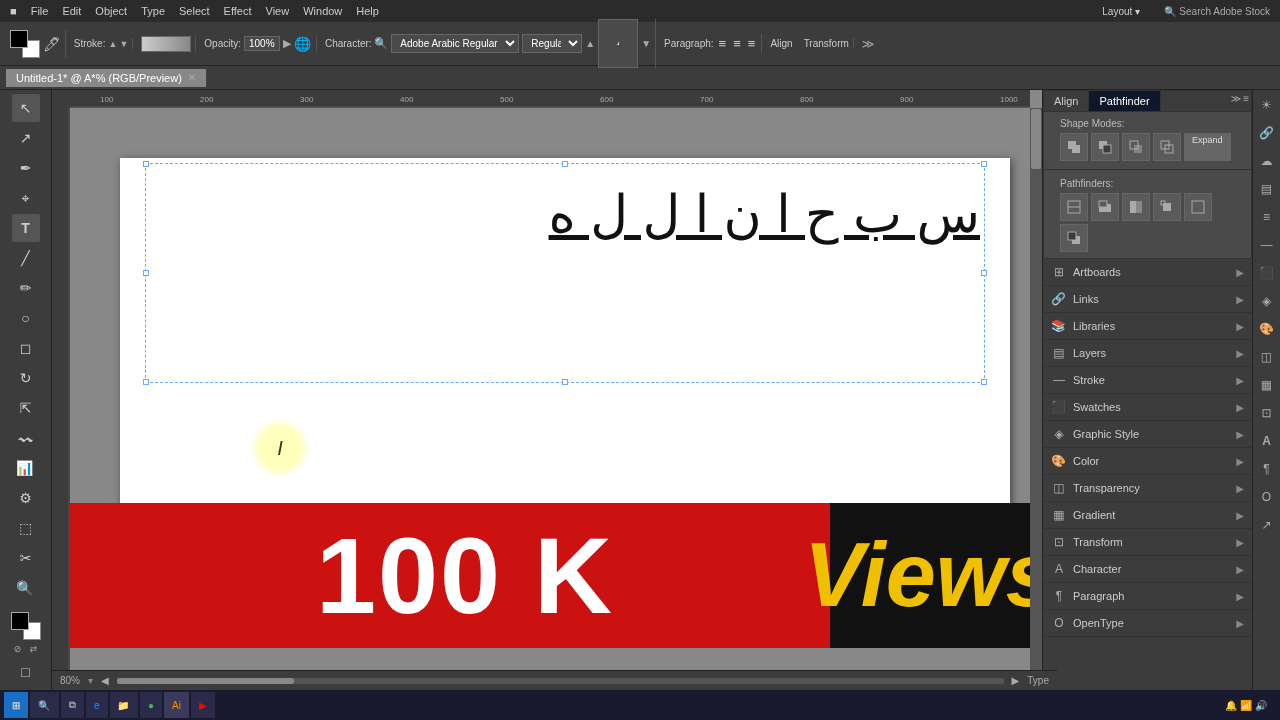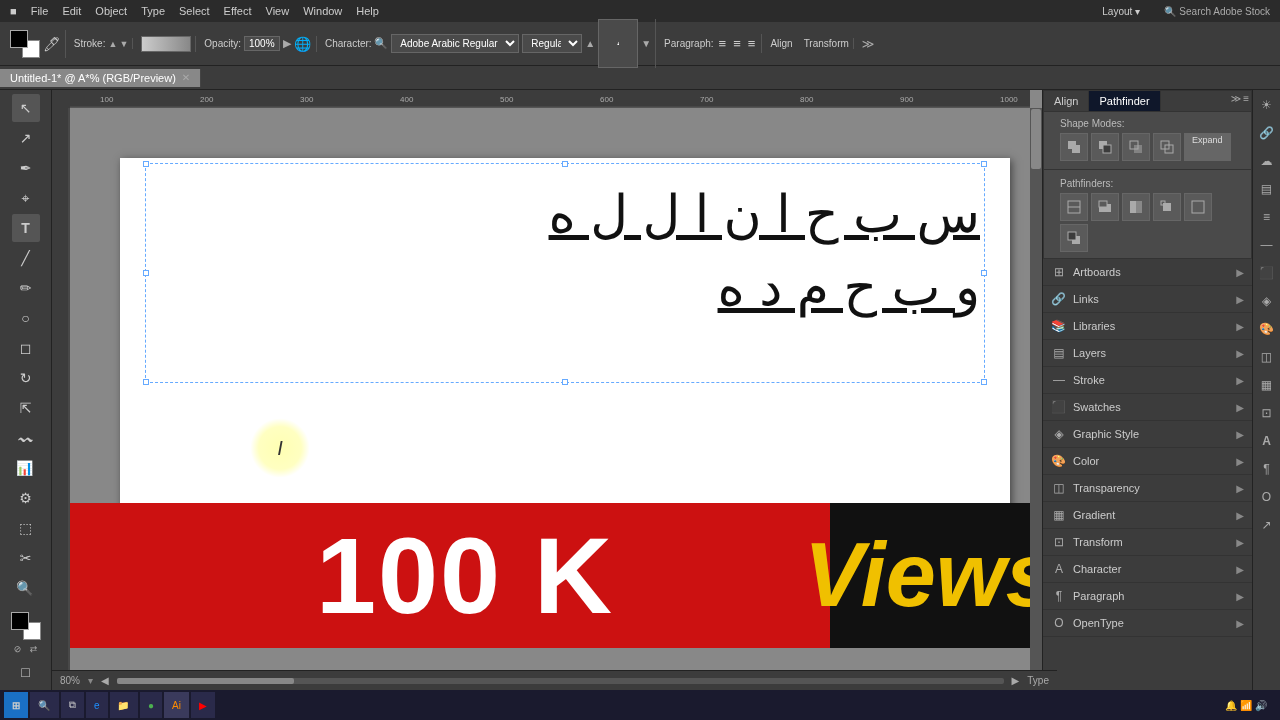"Untitled-1* @ A*% (RGB/Preview)" .tab-bar { padding: 0 0 -> 0 6px }
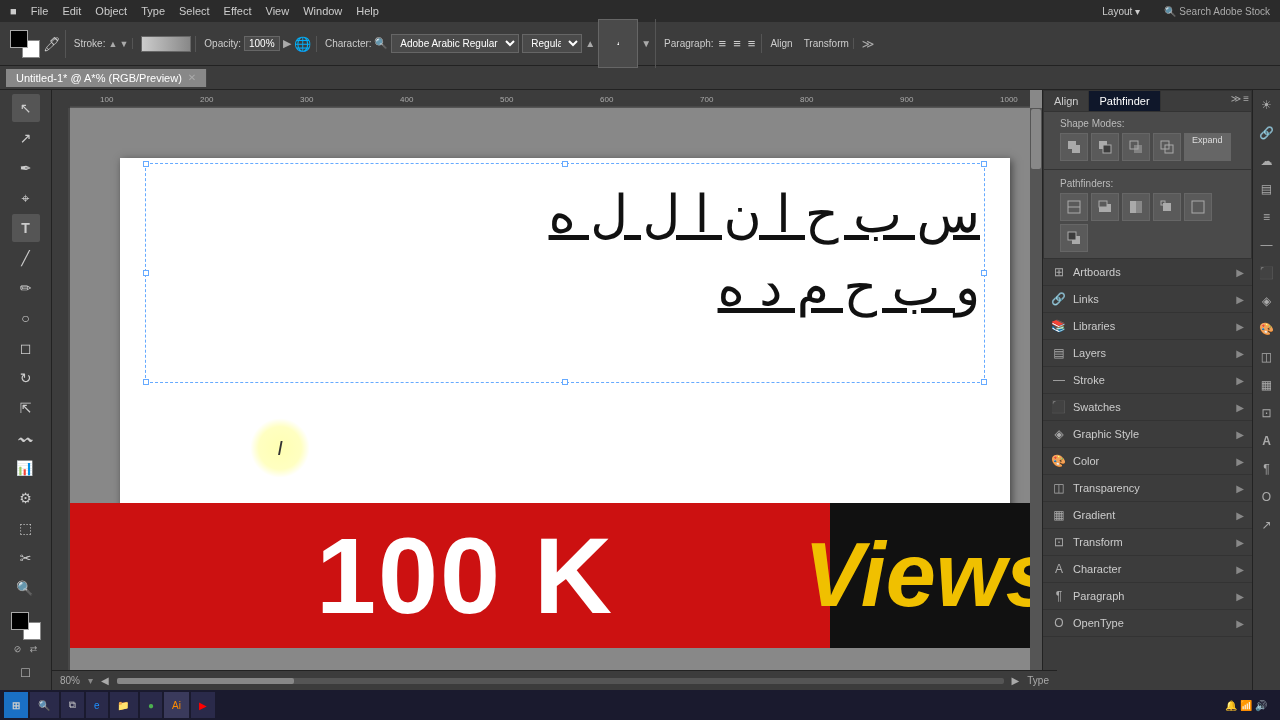"و ب ح م د" div.arabic-text { html: <div>و ب ح م د ه</div> -> none }
